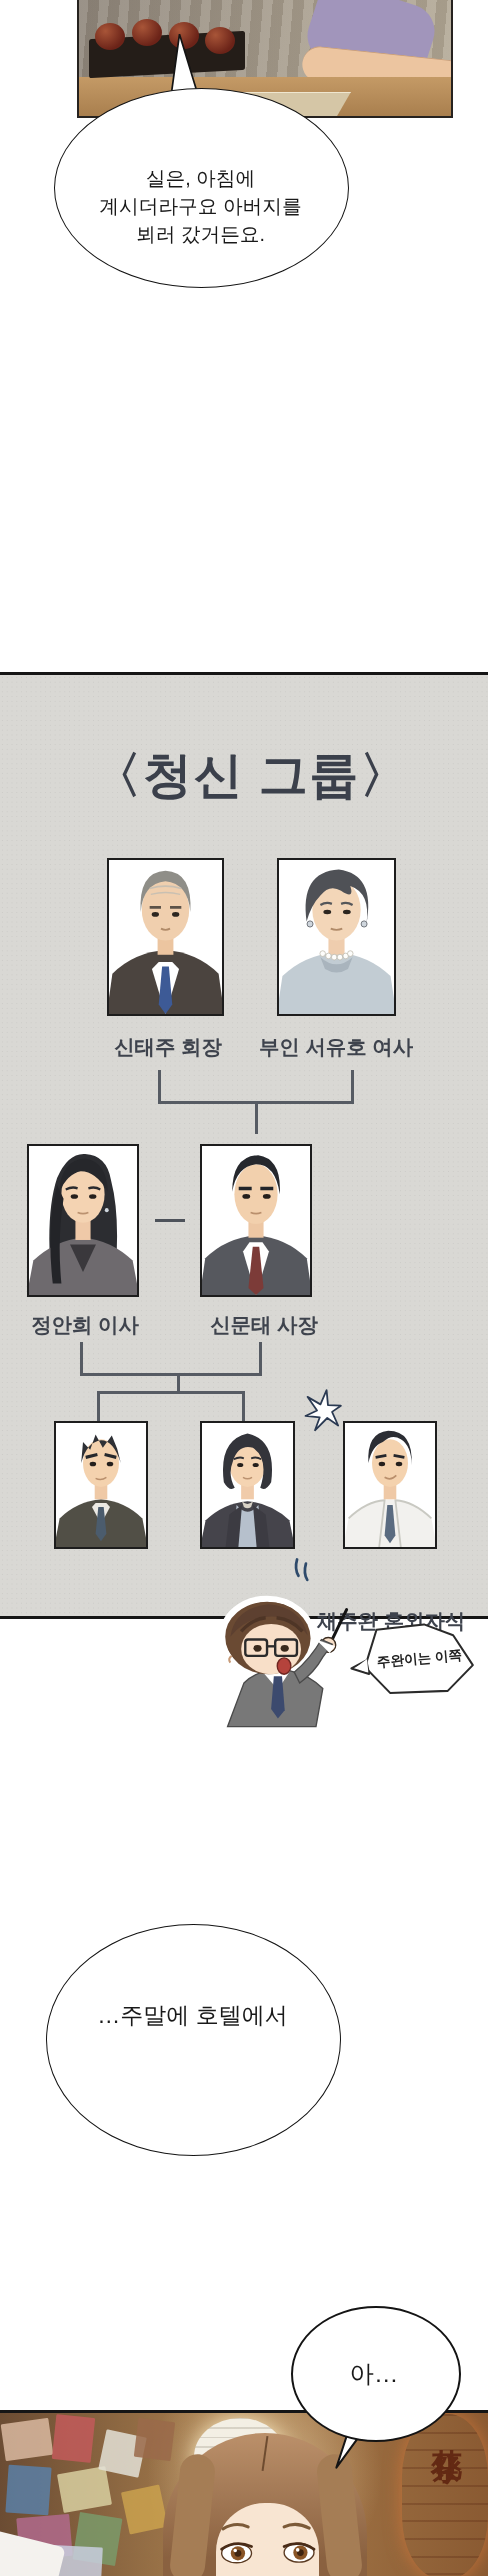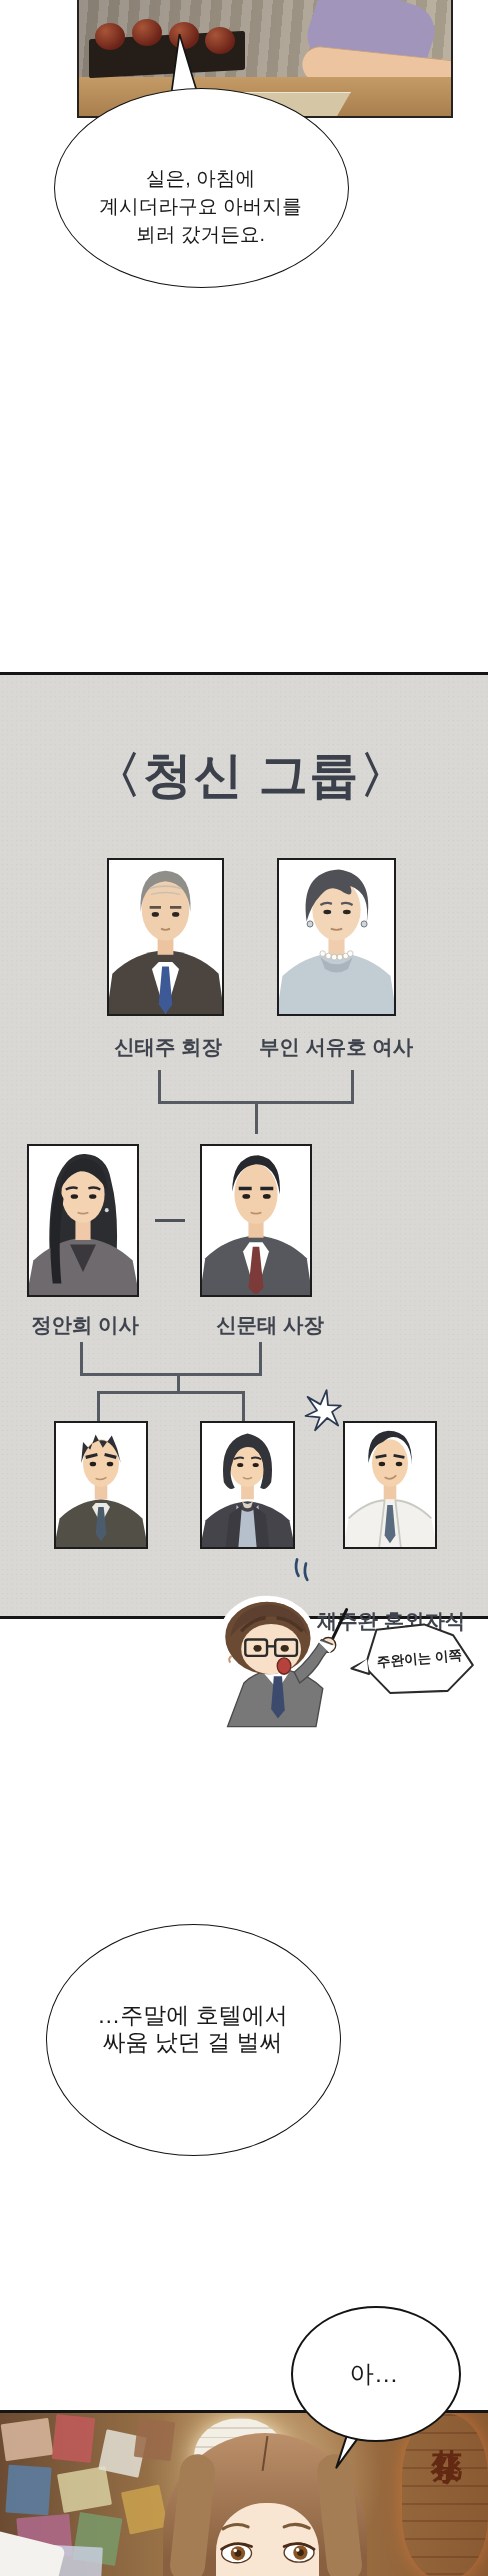"신문태 사장" div.nlabel { left: 270px -> 264px }
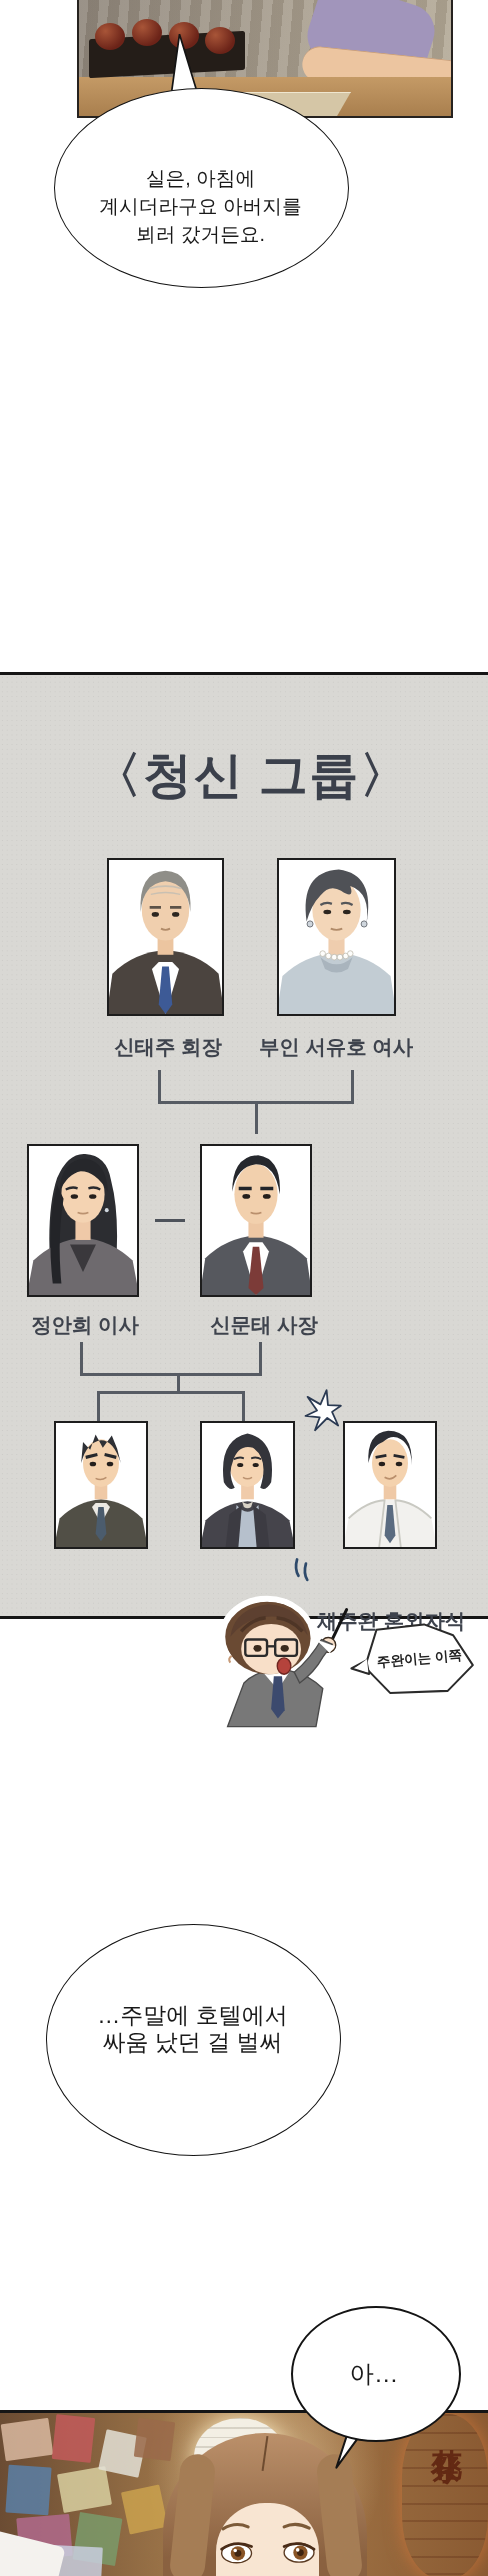"싸움 났던 걸 벌써" div { html: <div>싸움 났던 걸 벌써</div> -> none }
